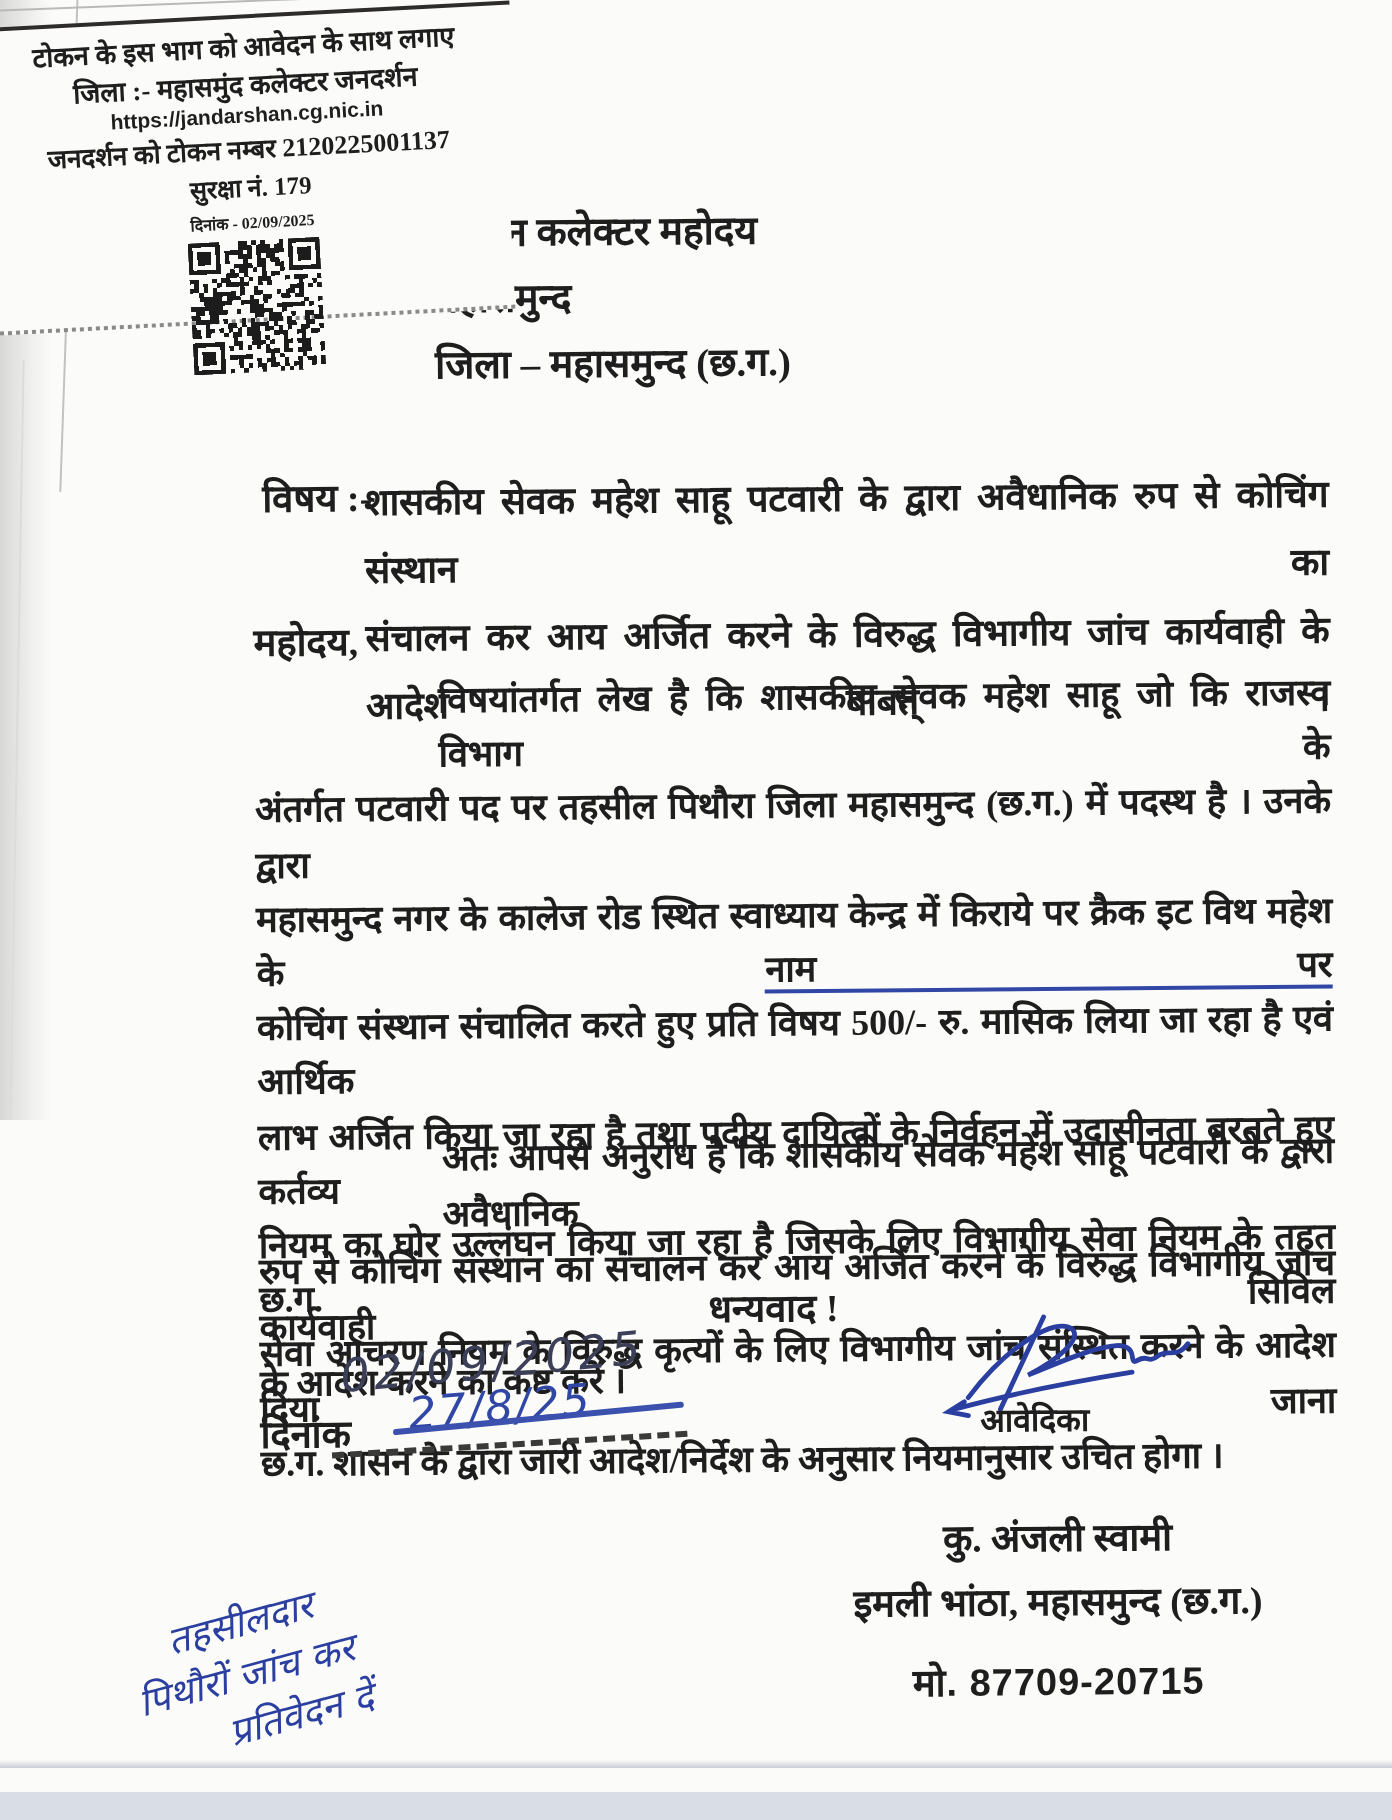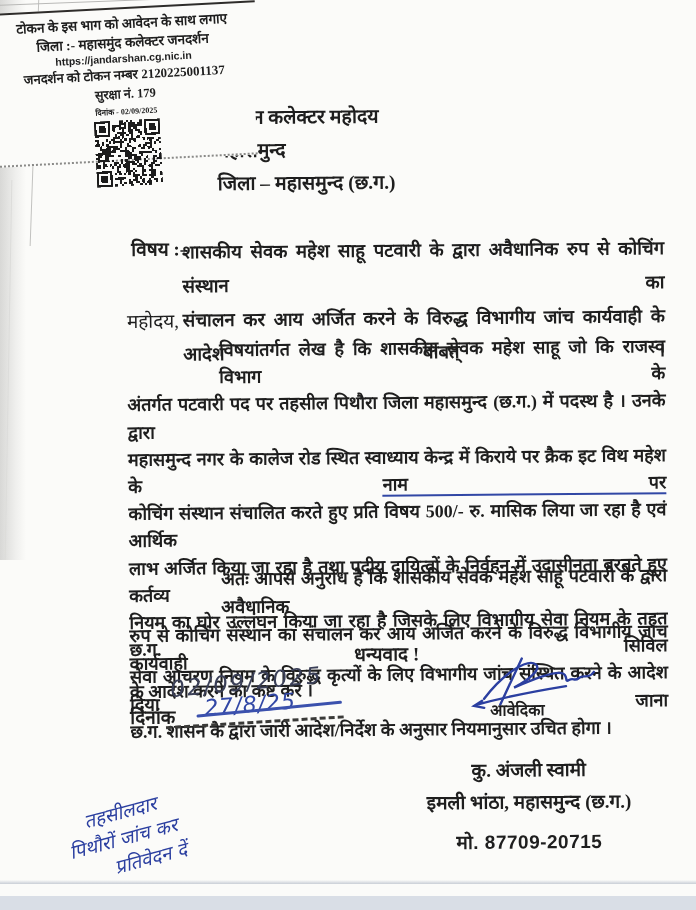"महोदय," .salutation { font-weight: 400 -> 700 }
